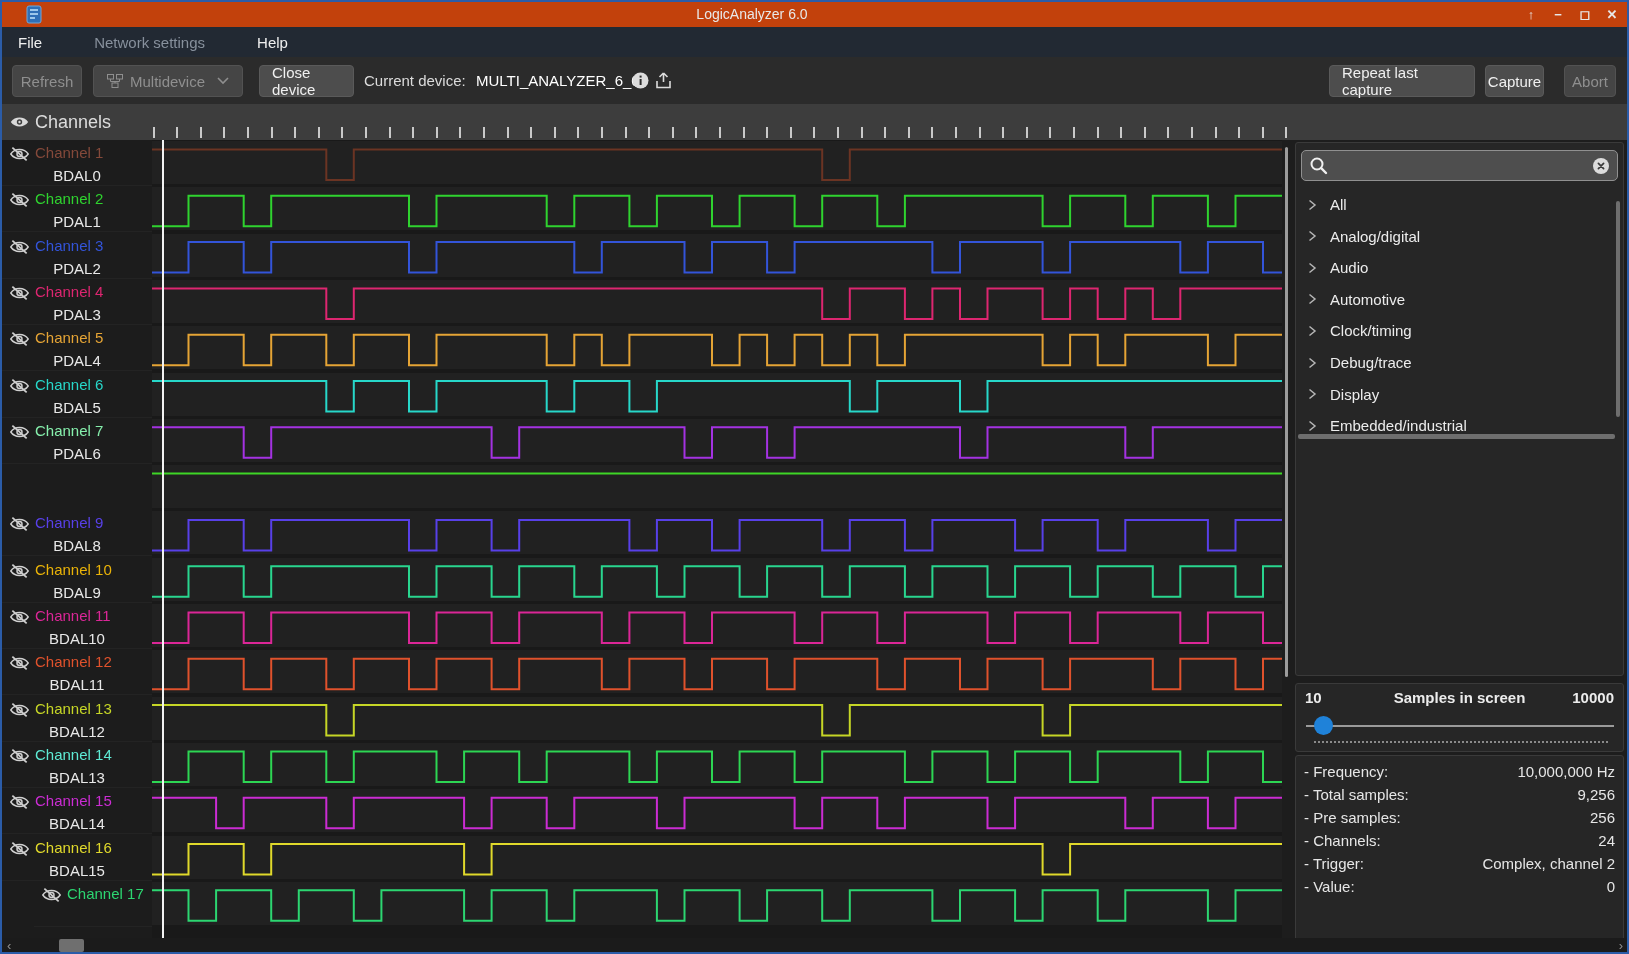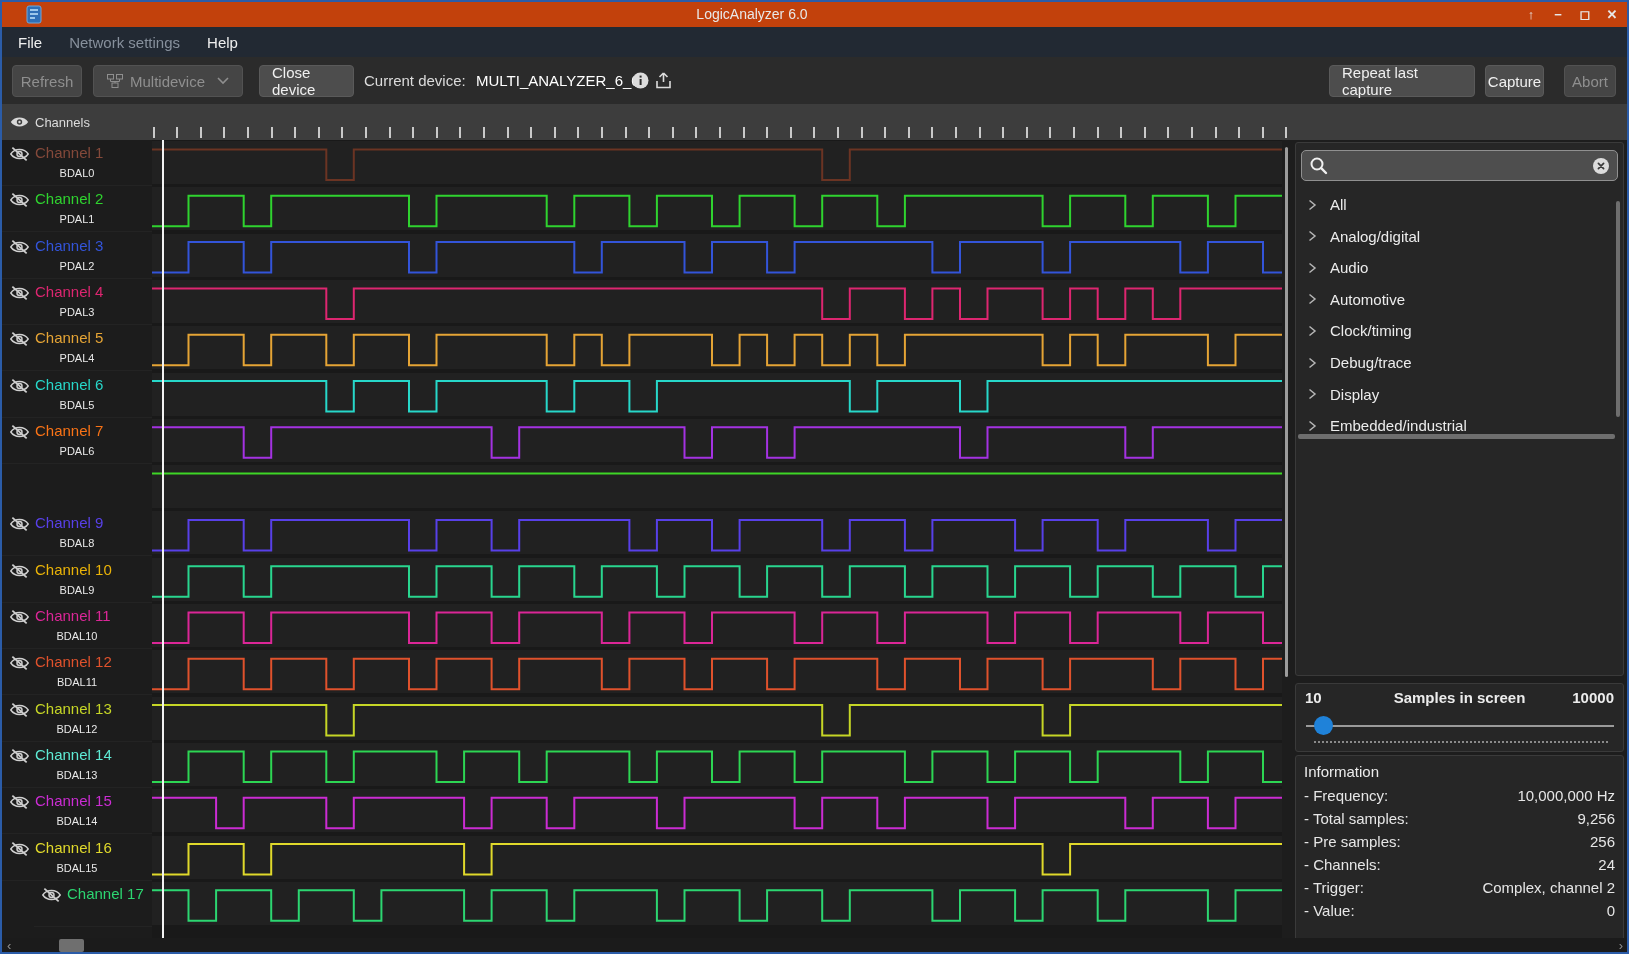"File" #menubar { gap: 19px -> 44px }
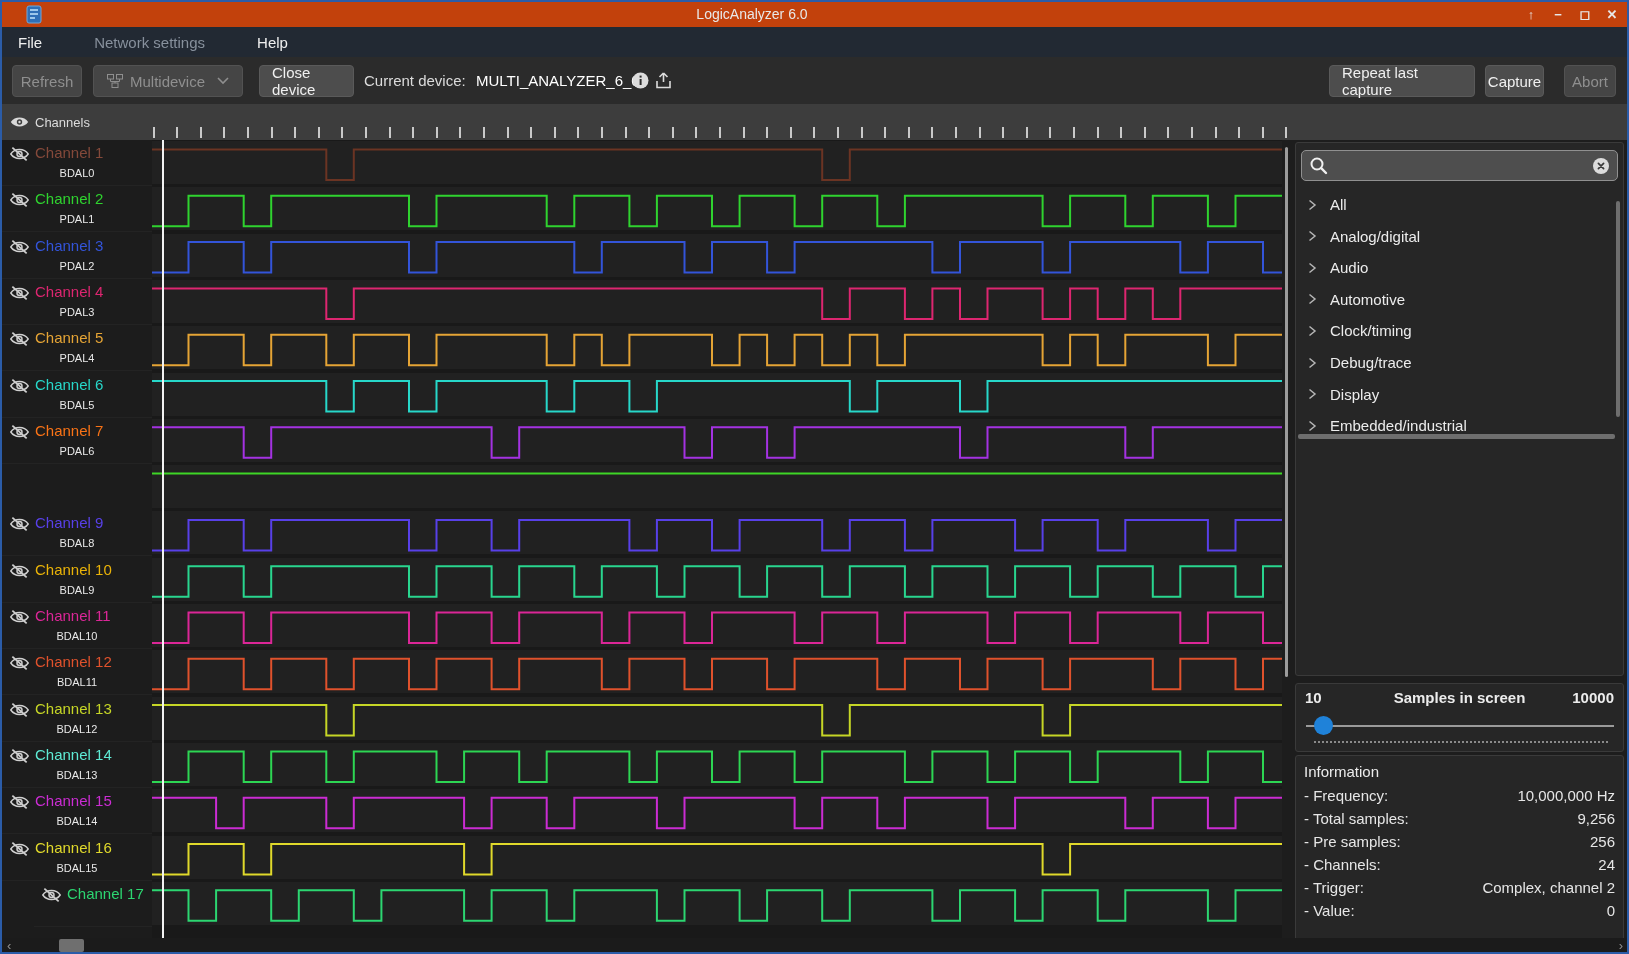"Channels" #band-label { font-size: 13px -> 18px }
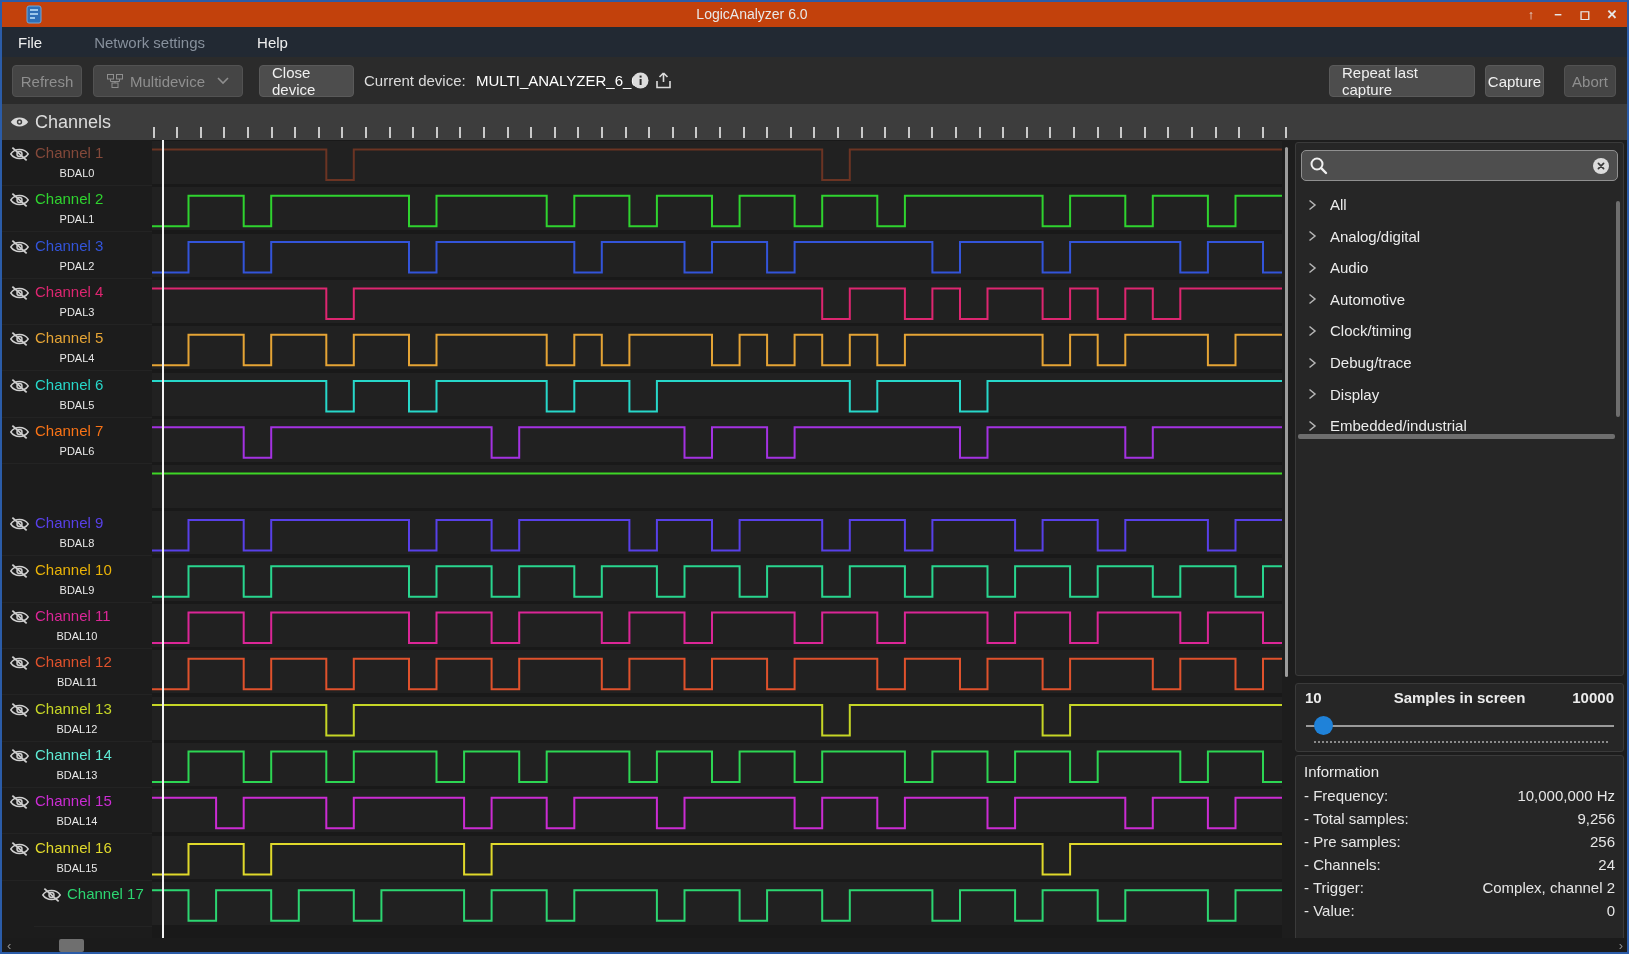"BDAL0" .ch-sub { font-size: 11px -> 15px }
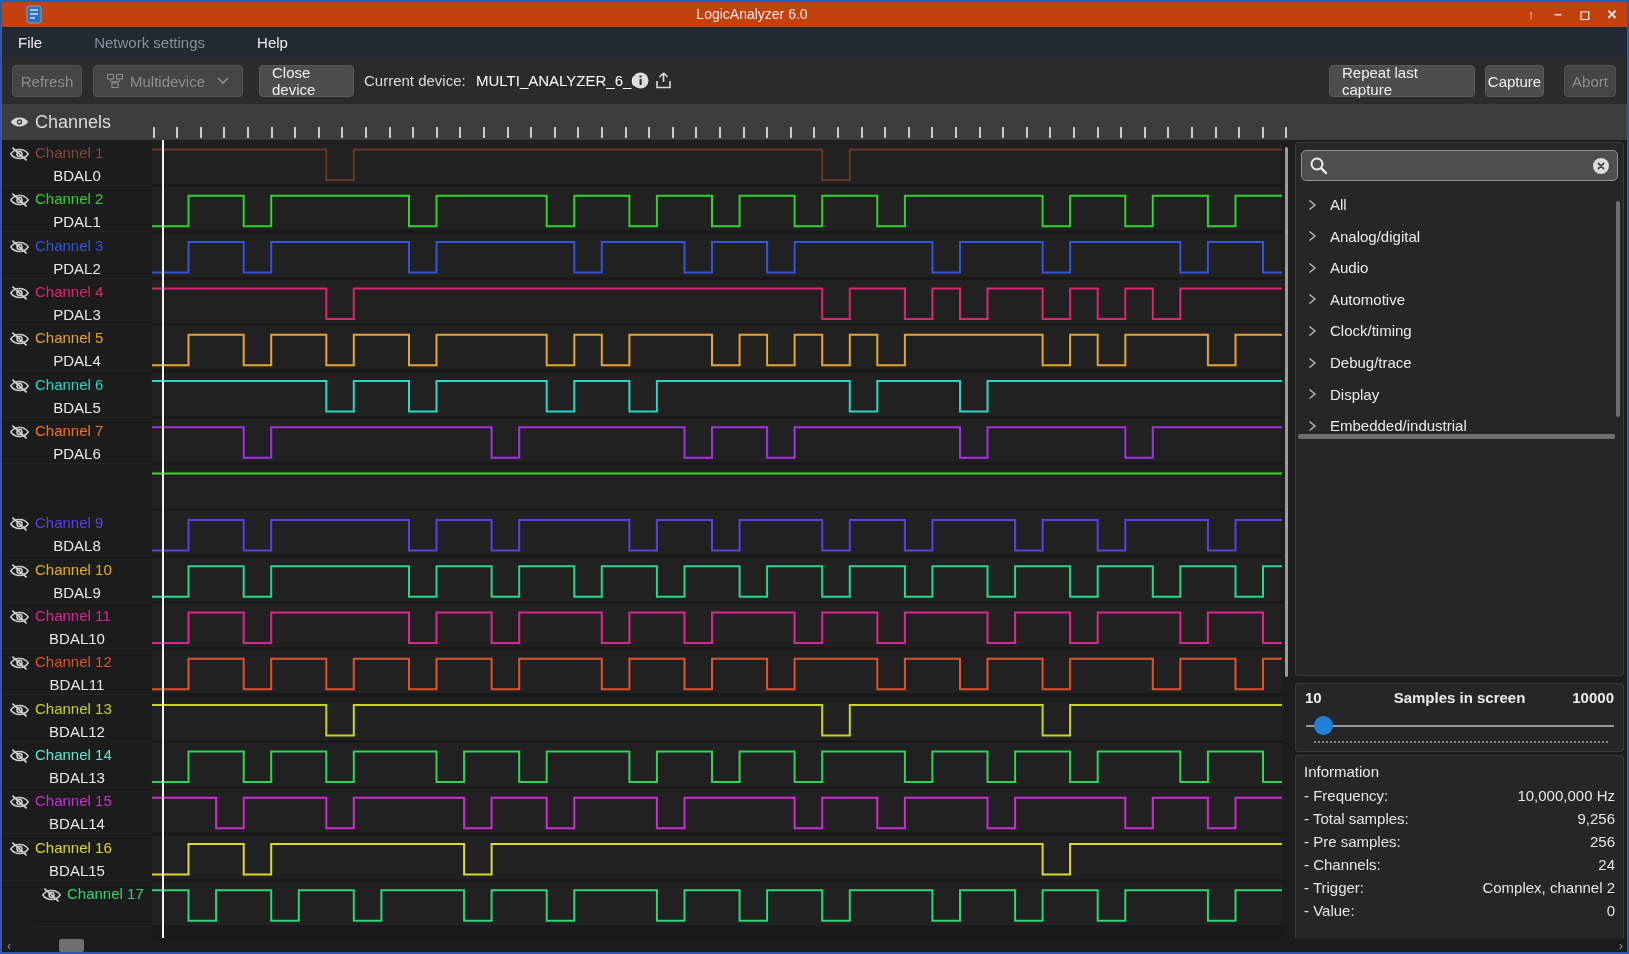"Channel 7" div.ch-name { color: #f97316 -> #86efac }
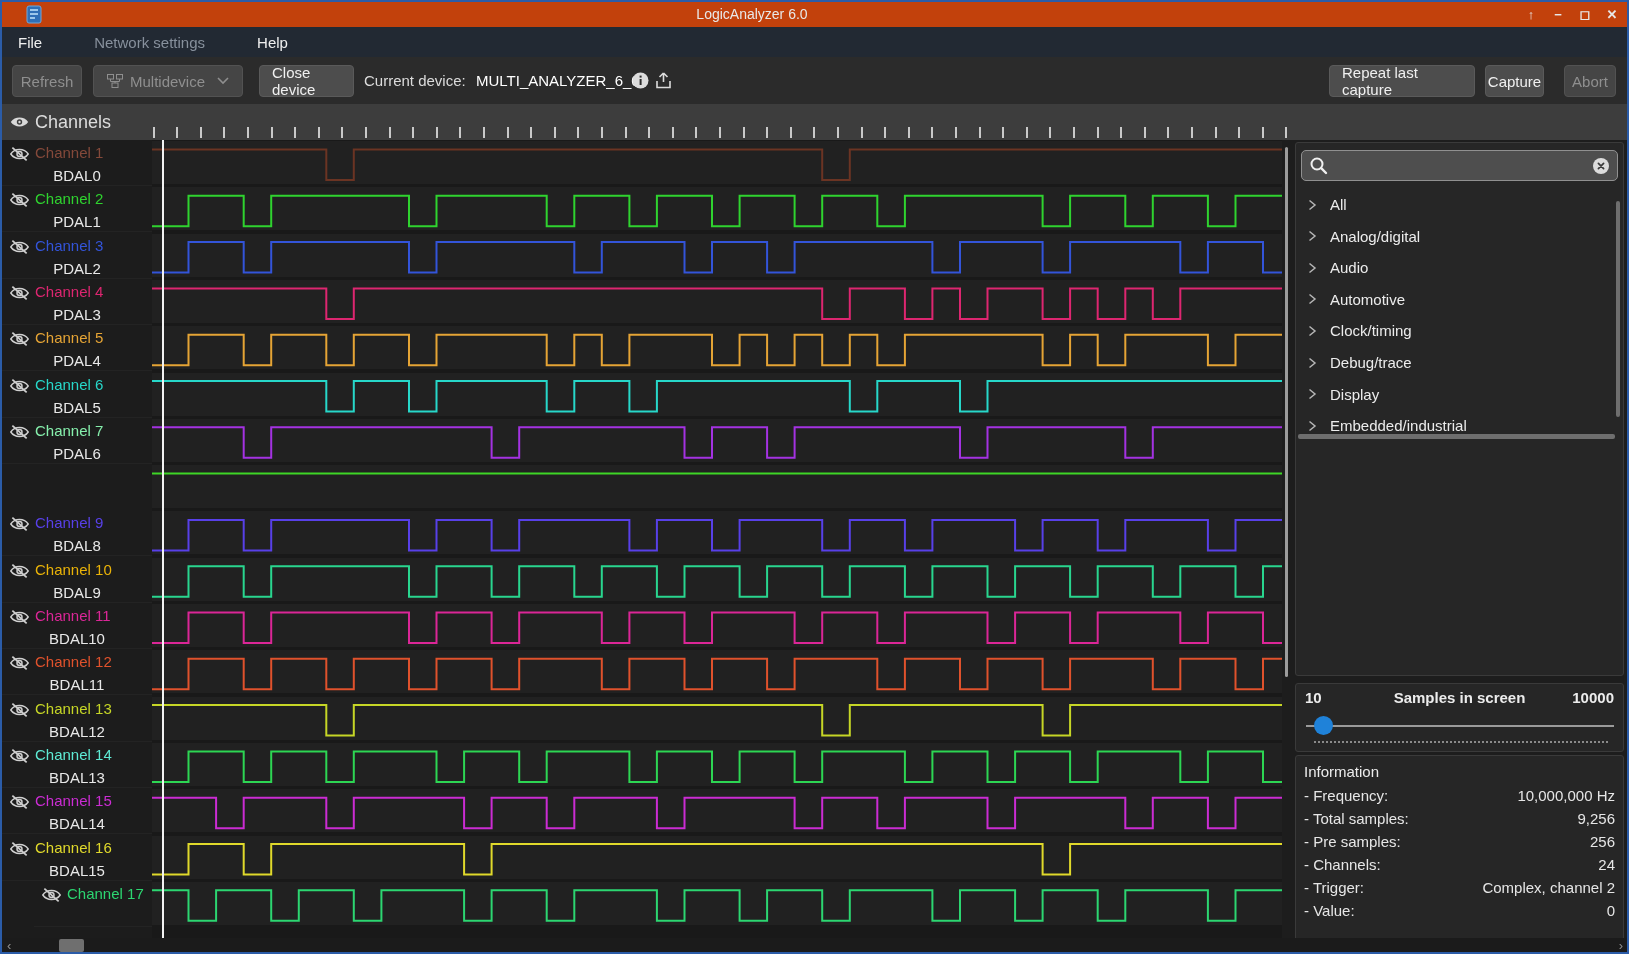"Information" div { html: <div>Information</div> -> none }
